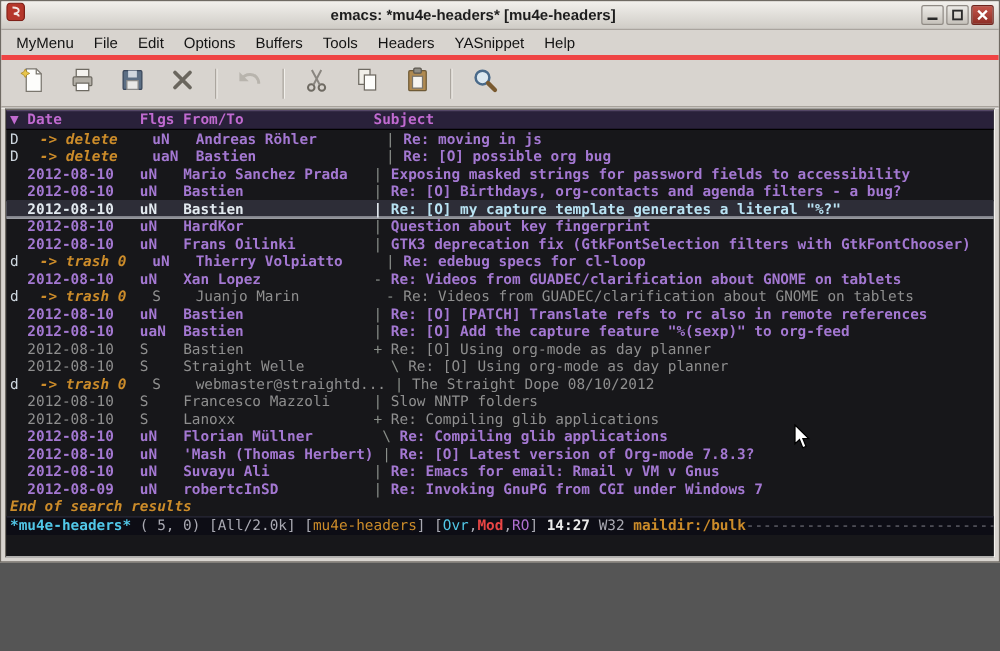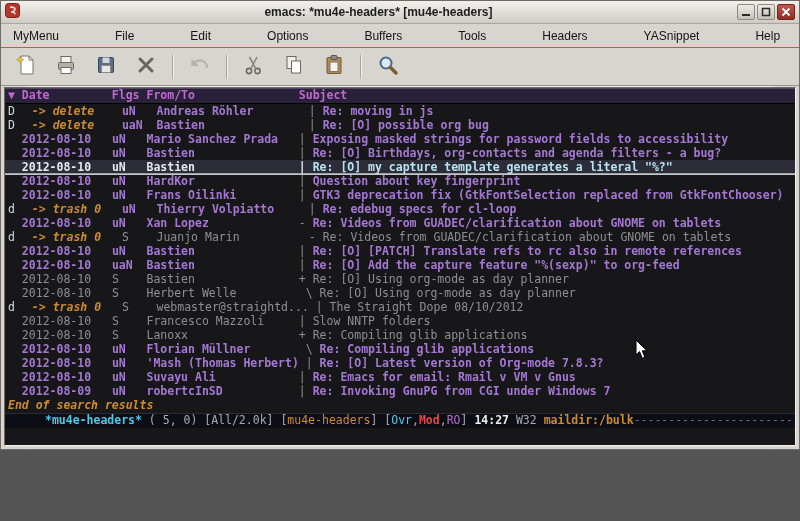"MyMenu" .menubar { border-bottom: 1px solid #ef4444 -> 4px solid #ef4444; gap: 40px -> none }
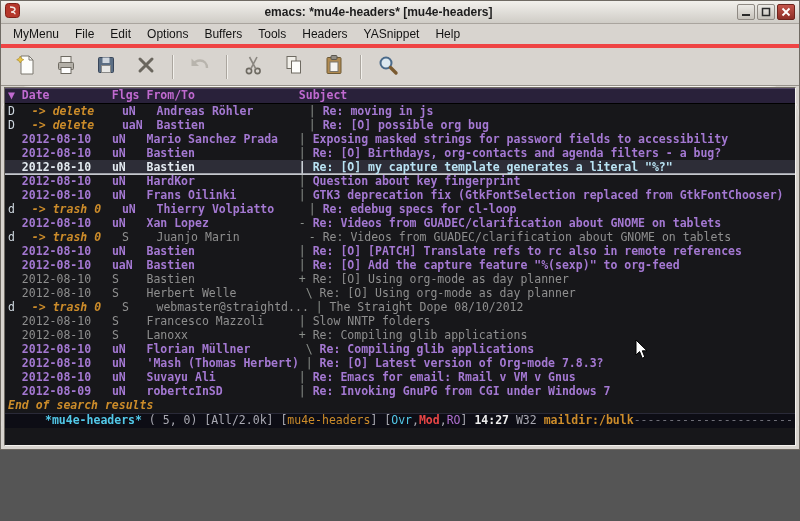"▼ Date Flgs From/To Subject" .emacs { border-radius: 30px -> none }
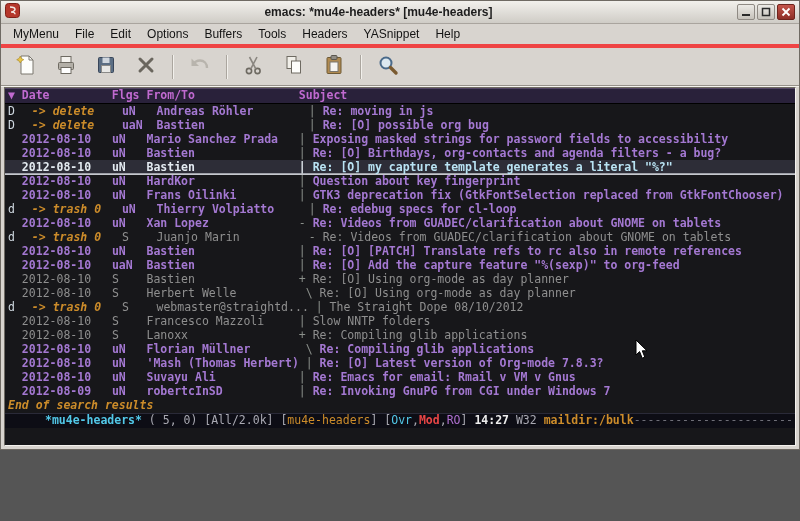"GTK3 deprecation fix (GtkFontSelection" span.col-subject { text: replaced from -> filters with }
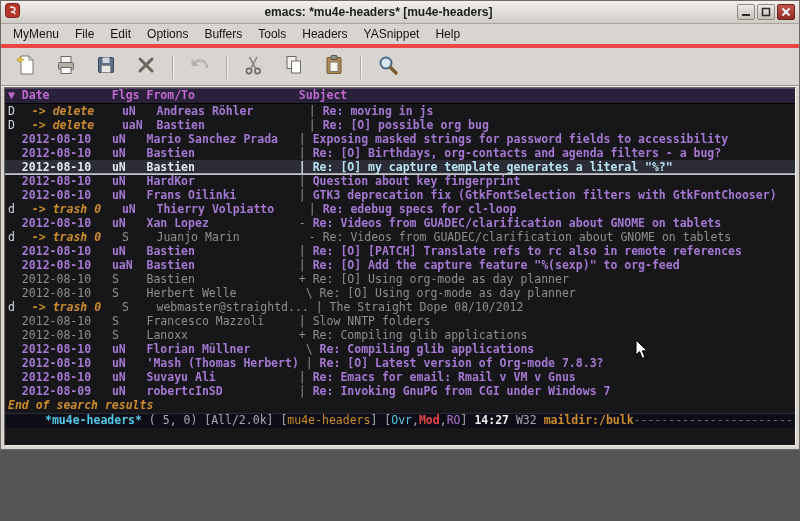"Herbert Welle" span.col-from { text: Herbert -> Straight }
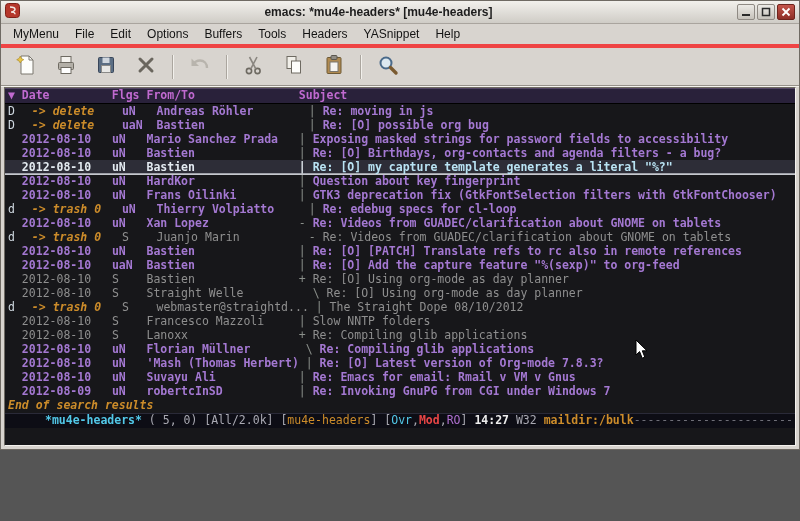"*mu4e-headers*" .ml-cyan-bold { margin-left: 37px -> none }
